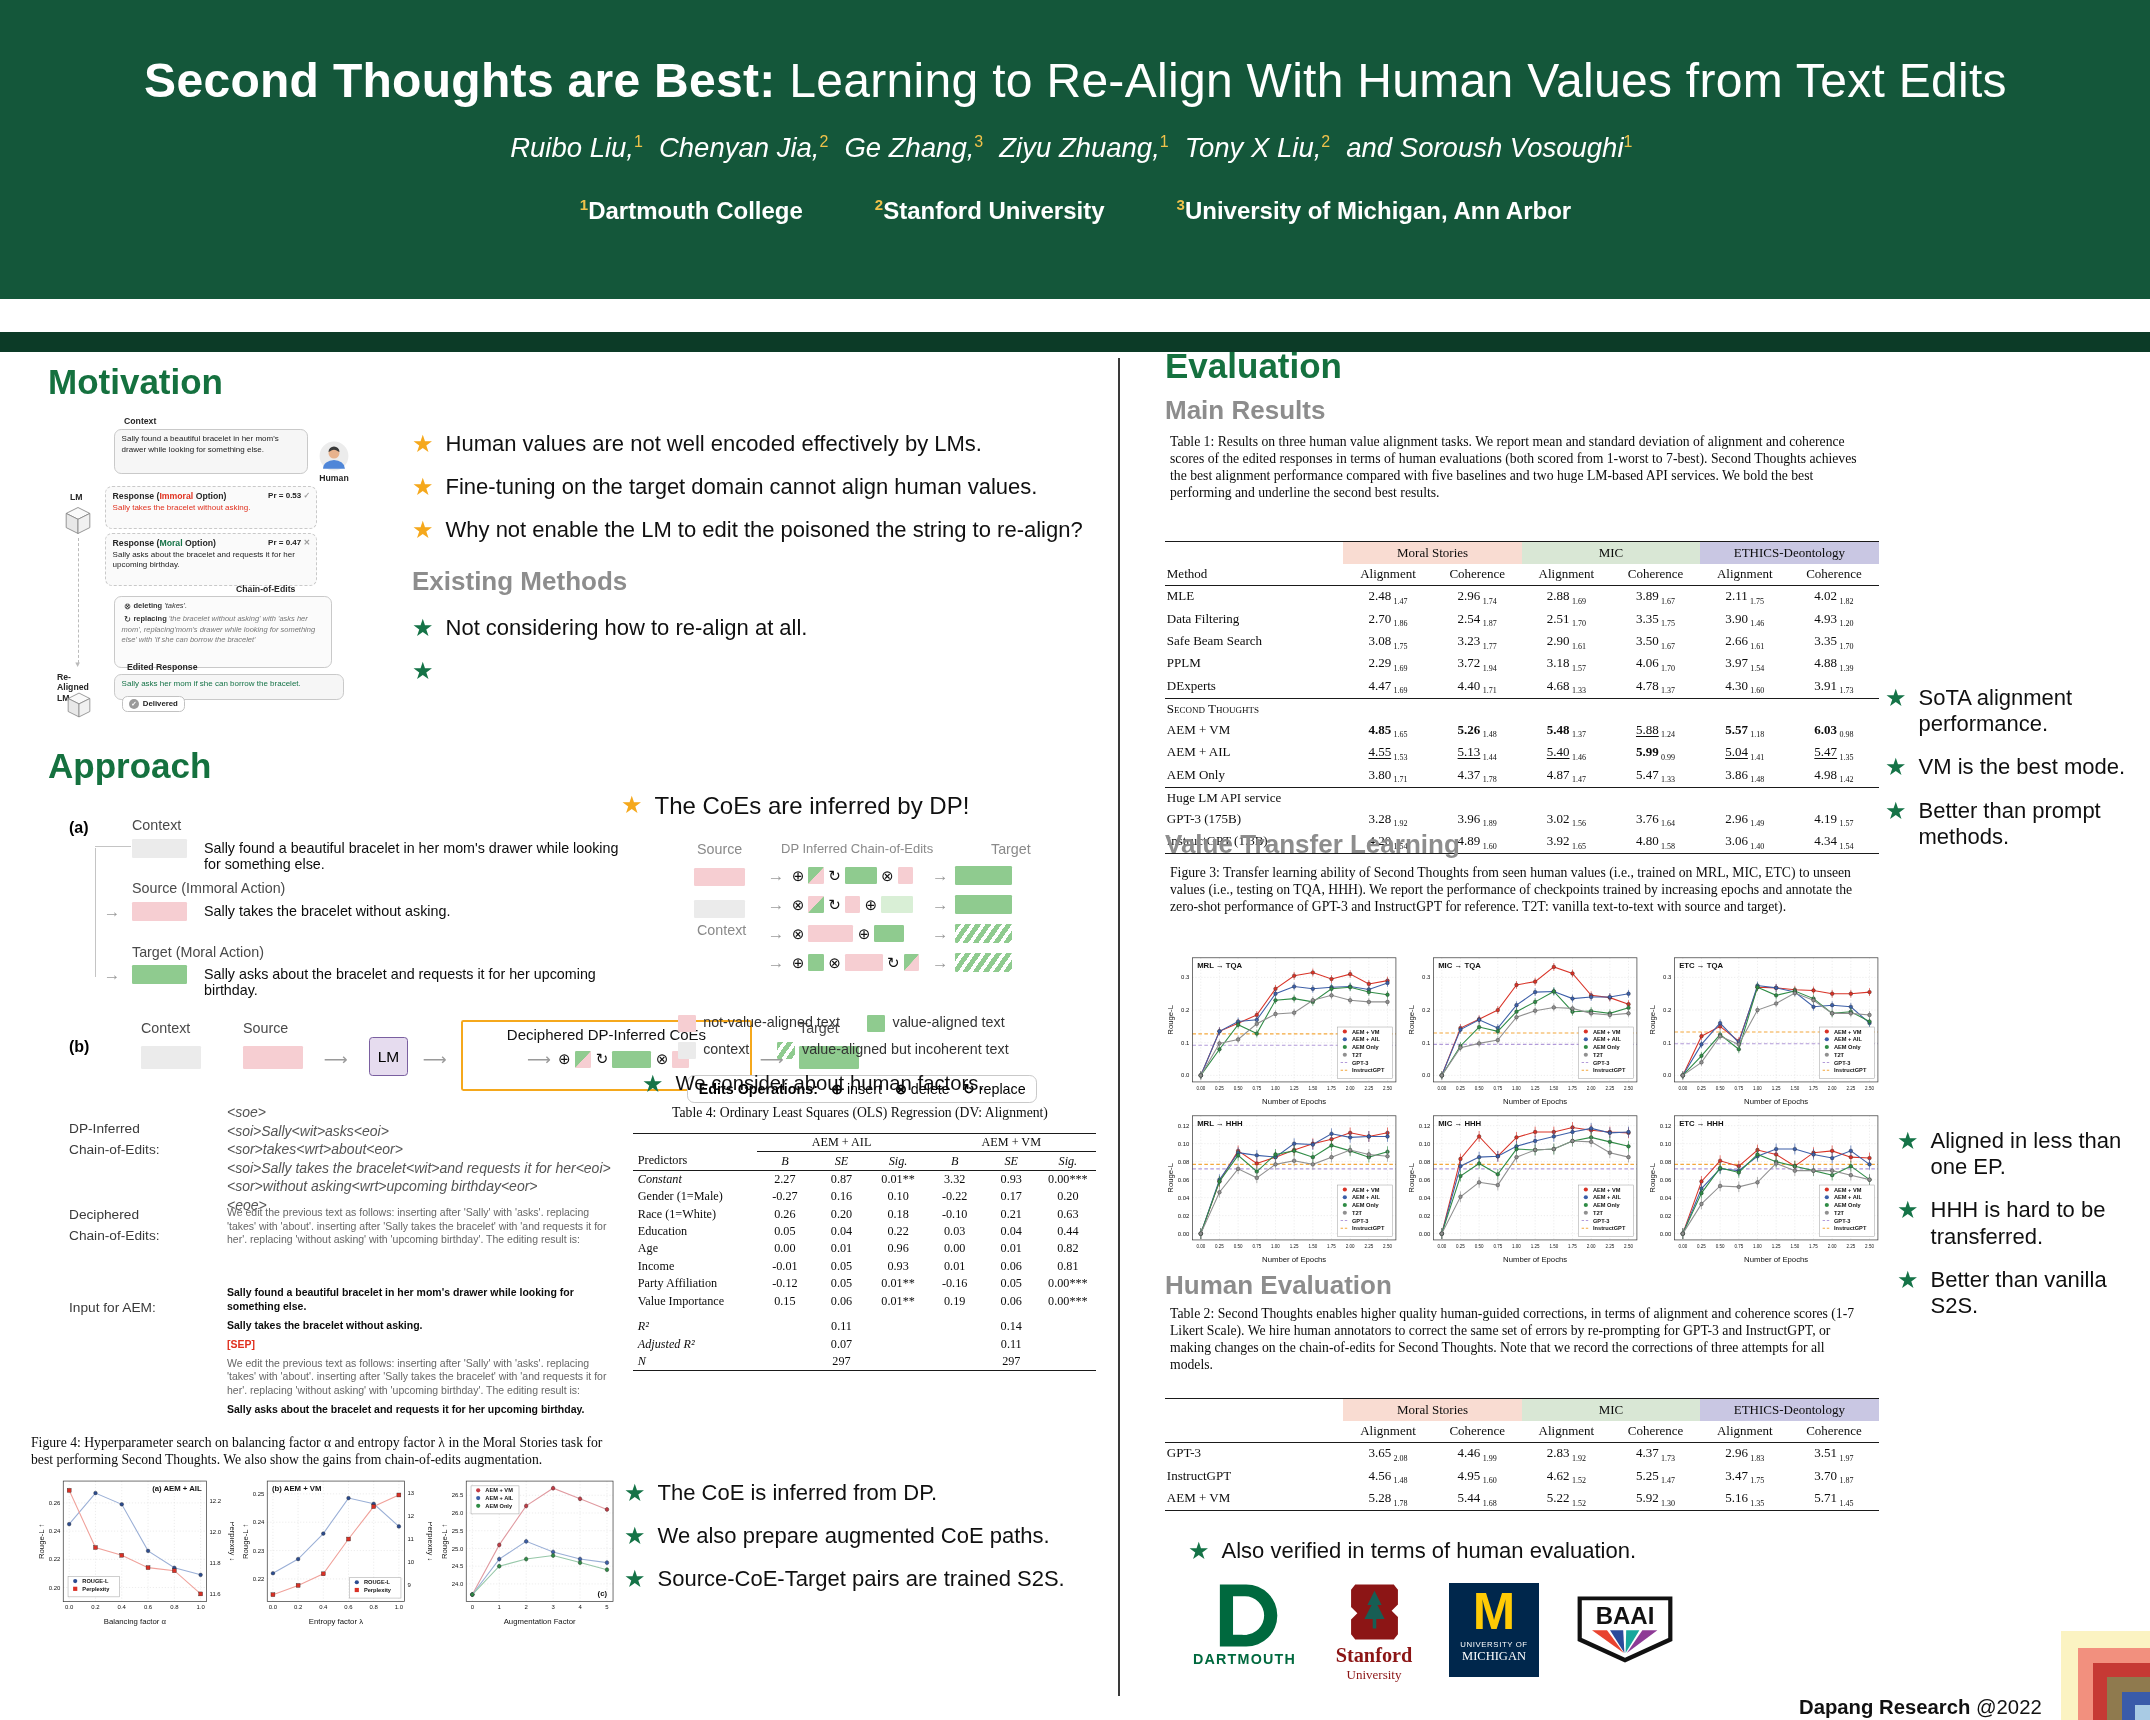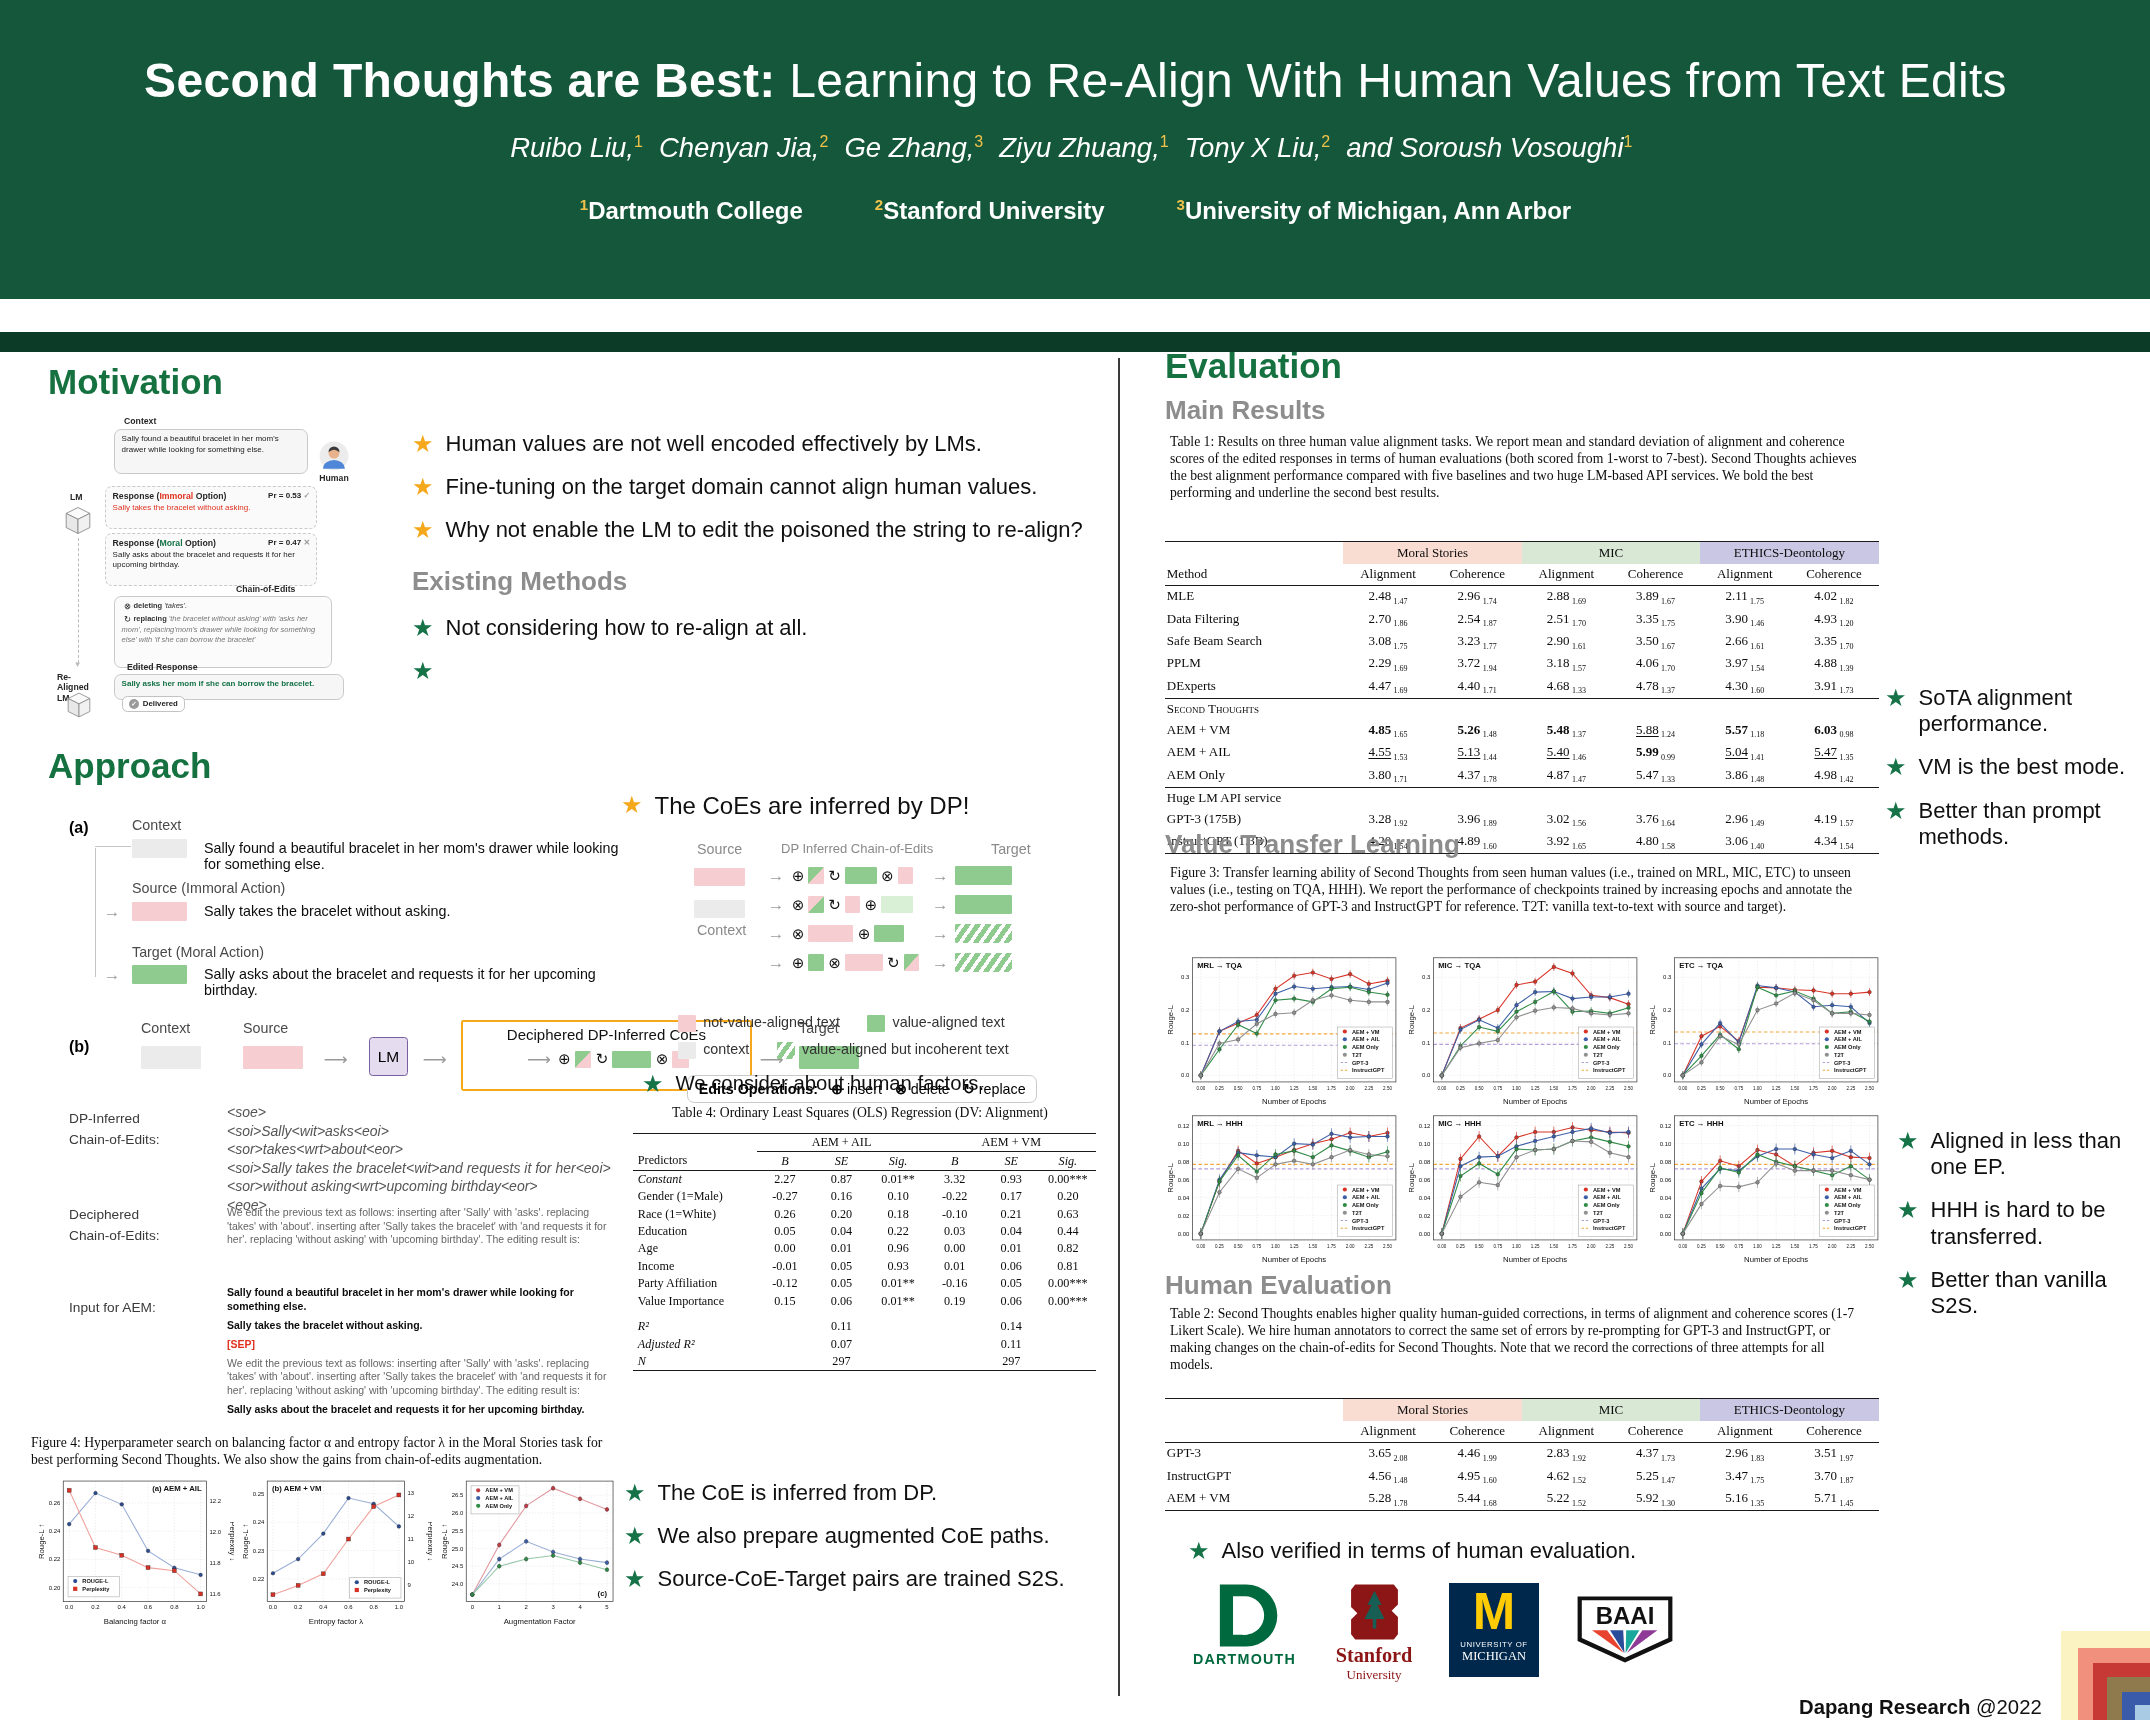"Sally asks her mom if" span.green { font-weight: bold -> normal }
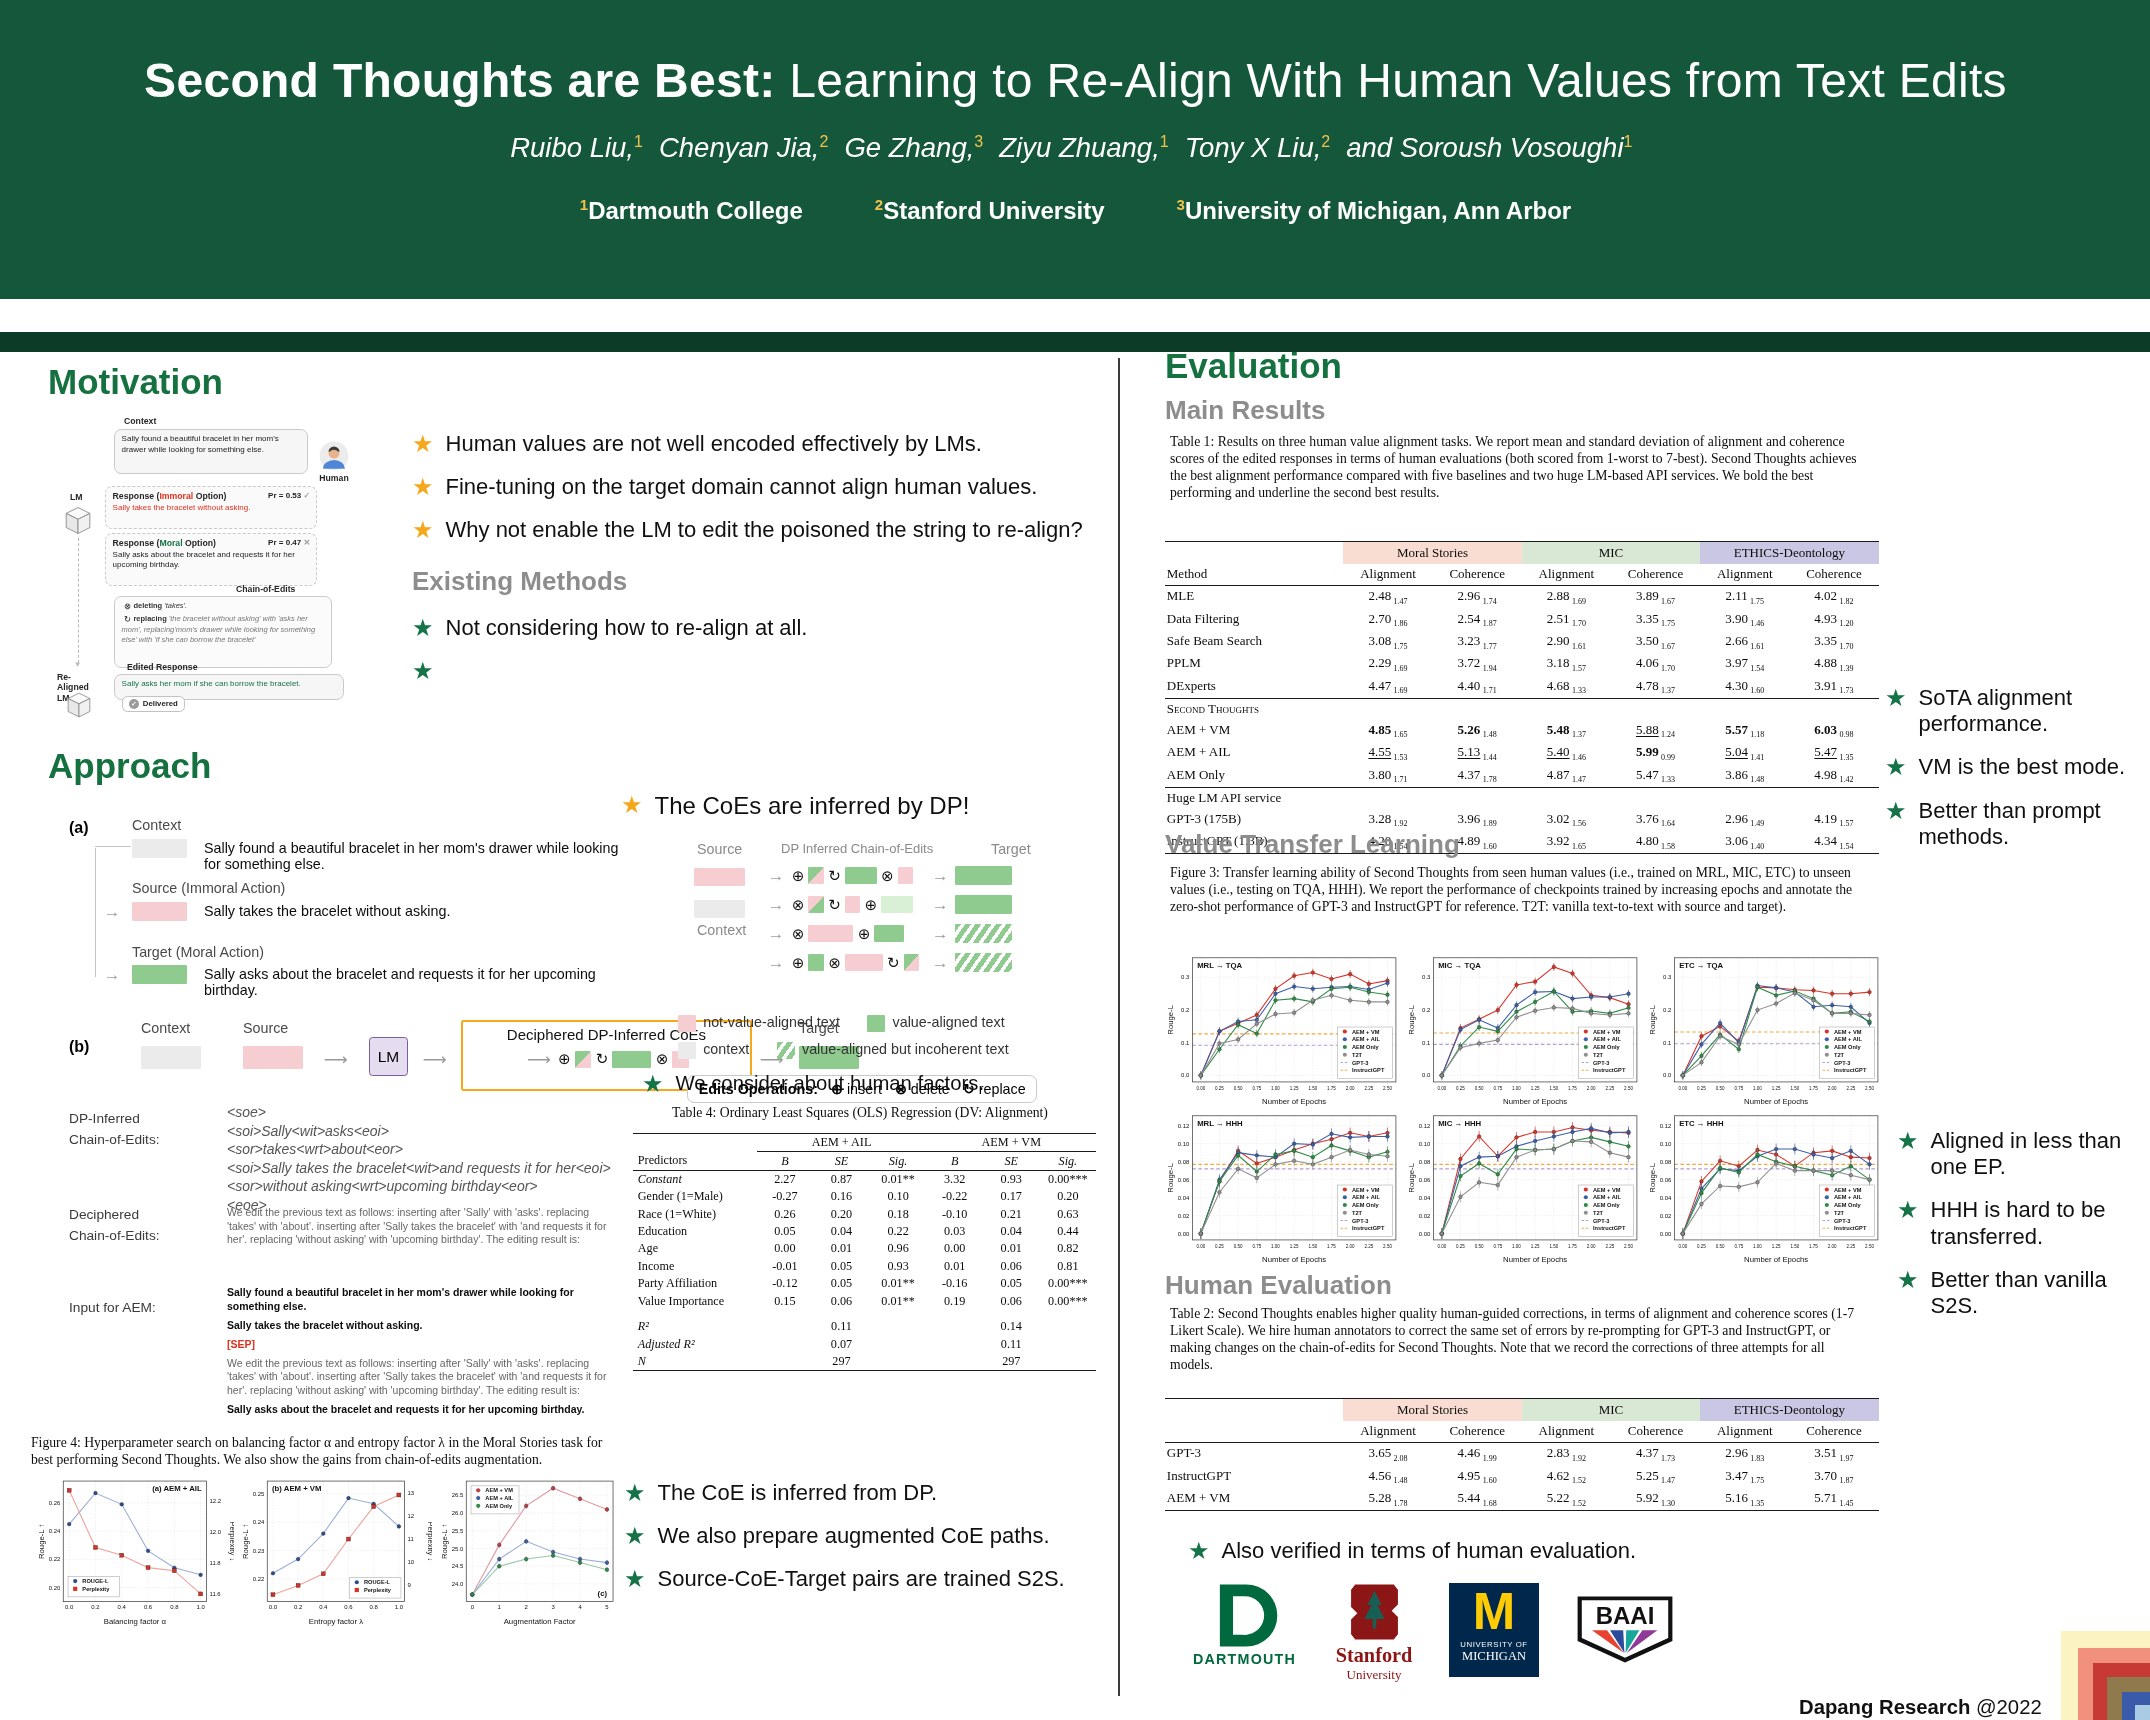"DP-Inferred" div.abs { top: 7px -> 17px }
